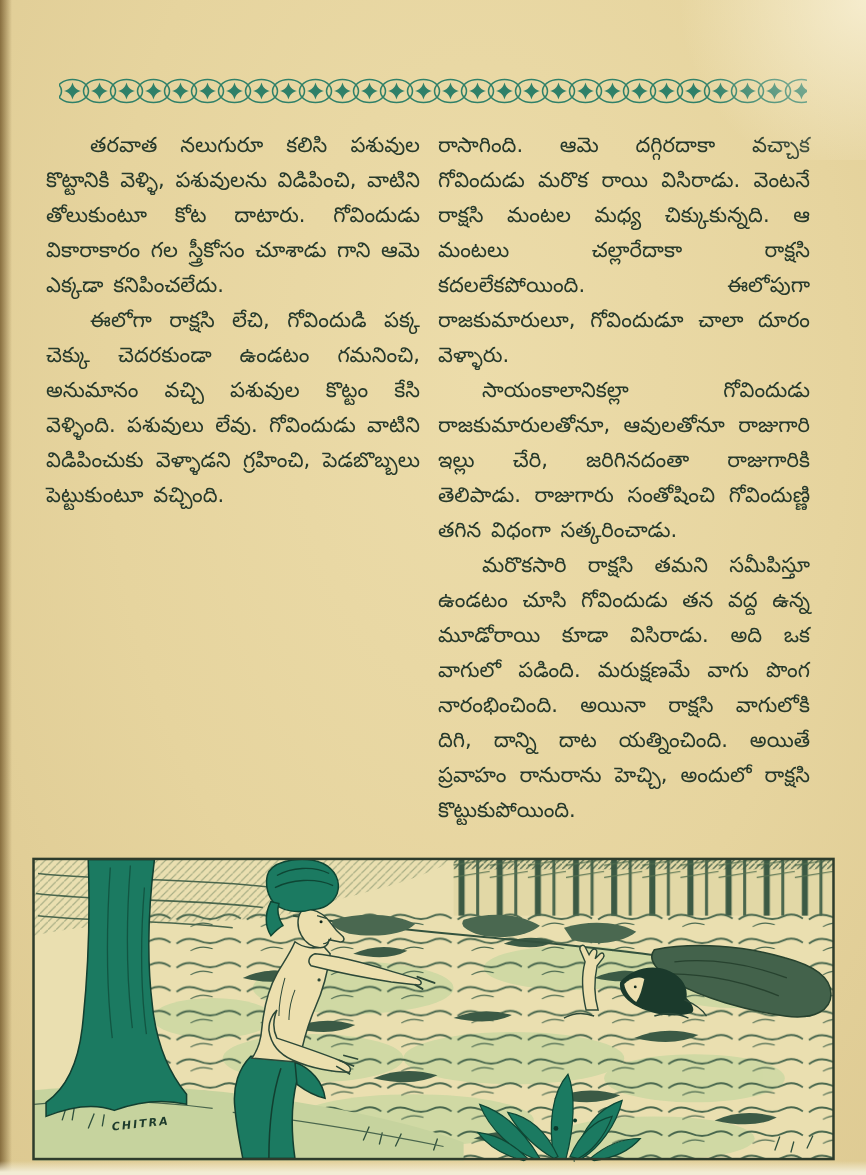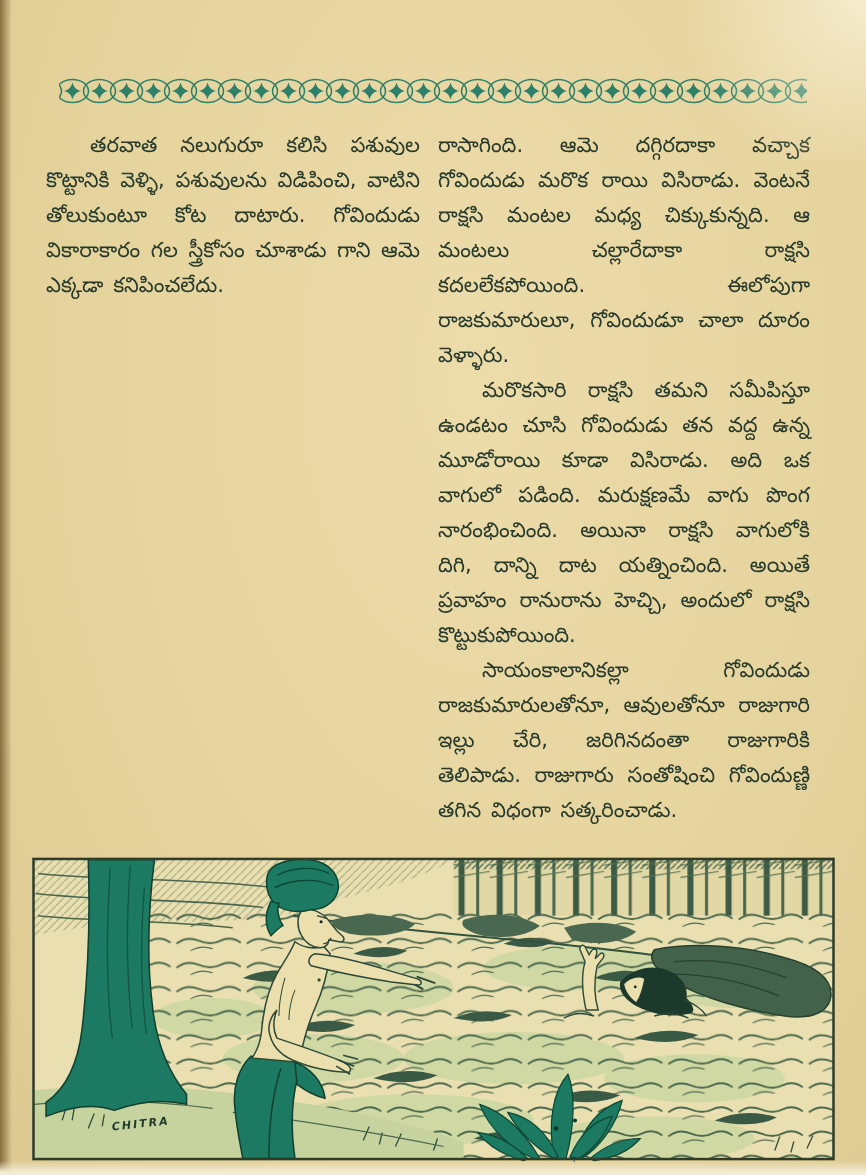"ఈలోగా రాక్షసి లేచి, గోవిందుడి పక్క" p.para { html: none -> <p>ఈలోగా రాక్షసి లేచి, గోవిందుడి పక్క చెక్కు చెదరకుండా ఉండటం గమనించి, అనుమానం వచ్చి పశువుల కొట్టం కేసి వెళ్ళింది. పశువులు లేవు. గోవిందుడు వాటిని విడిపించుకు వెళ్ళాడని గ్రహించి, పెడబొబ్బలు పెట్టుకుంటూ వచ్చింది.</p> }
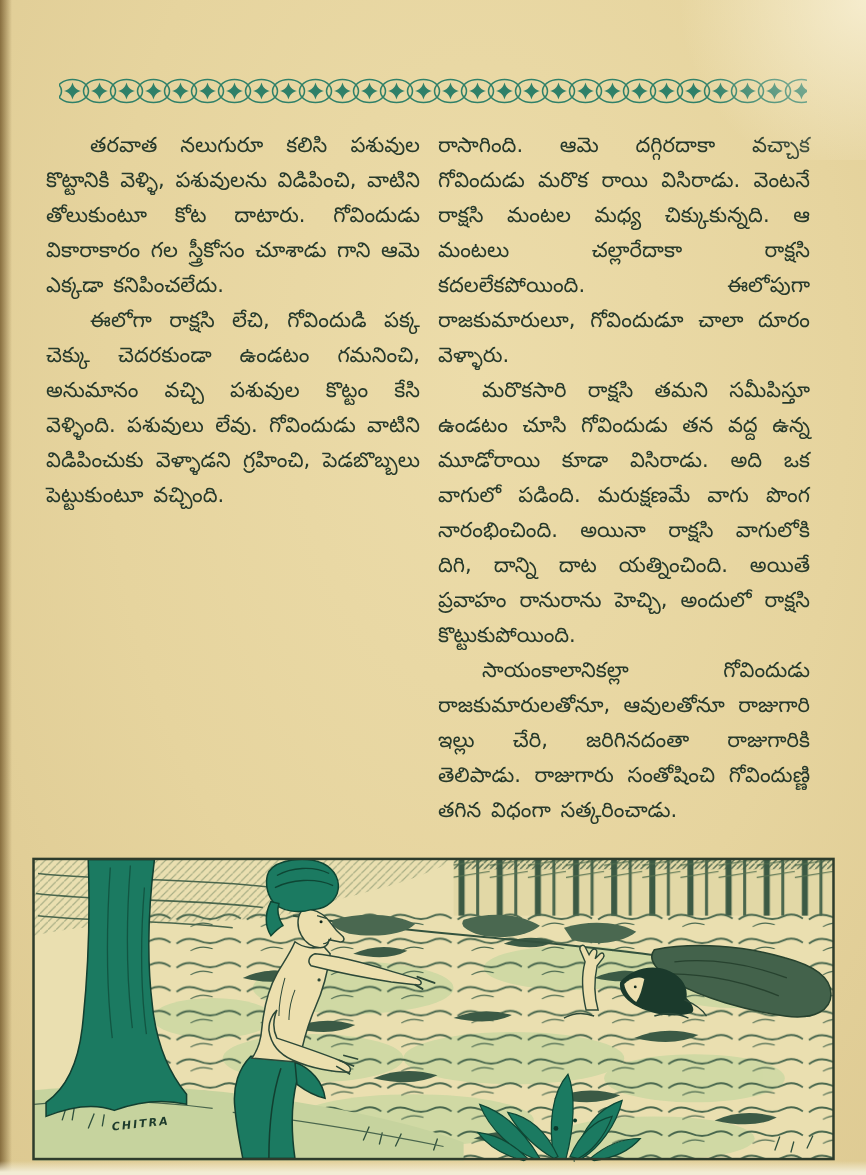"మరొకసారి రాక్షసి తమని సమీపిస్తూ ఉండటం" p.para { order: before "సాయంకాలానికల్లా గోవిందుడు" -> after "సాయంకాలానికల్లా గోవిందుడు" }
